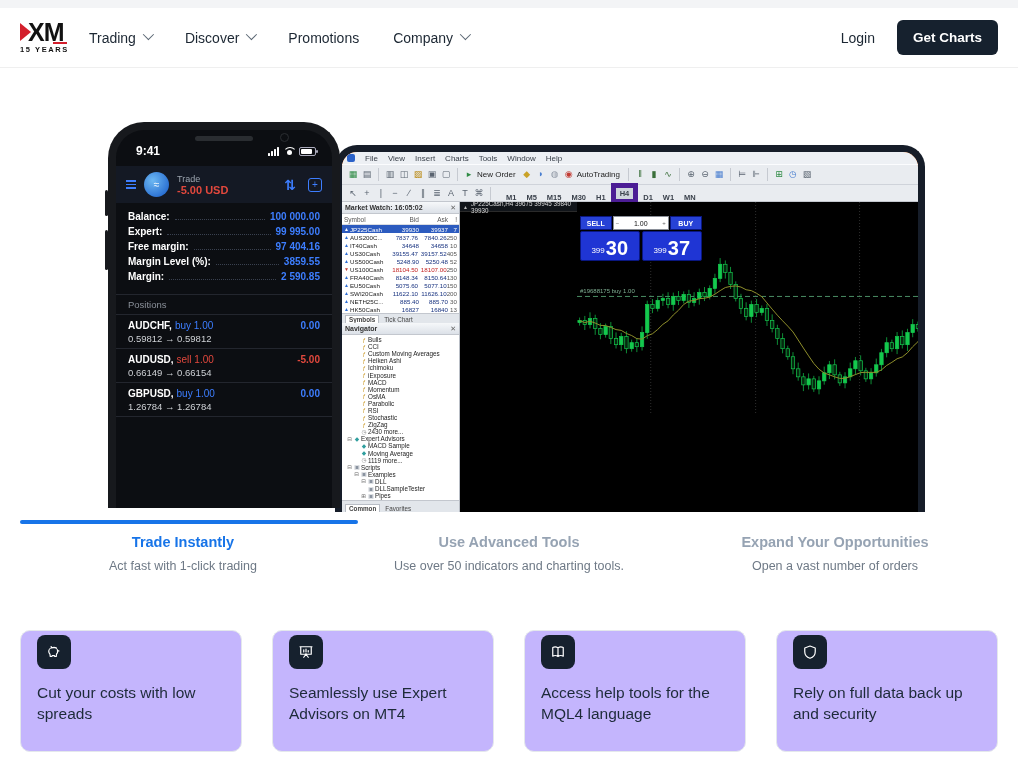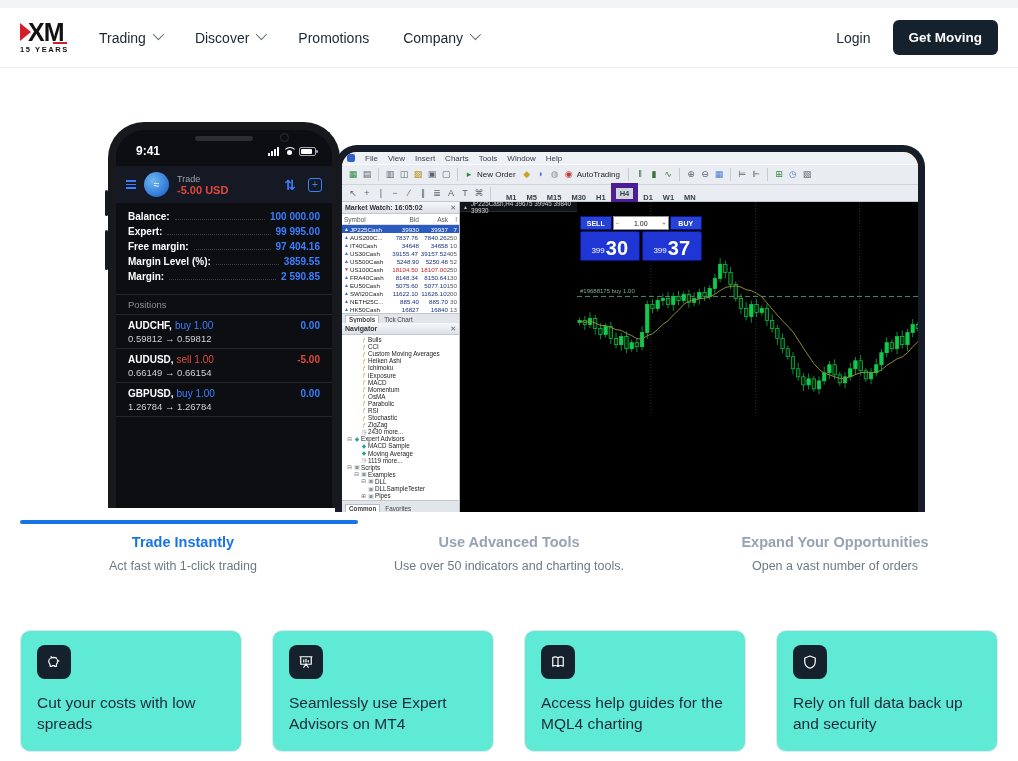"XM" .logo { margin-right: 30px -> 20px }
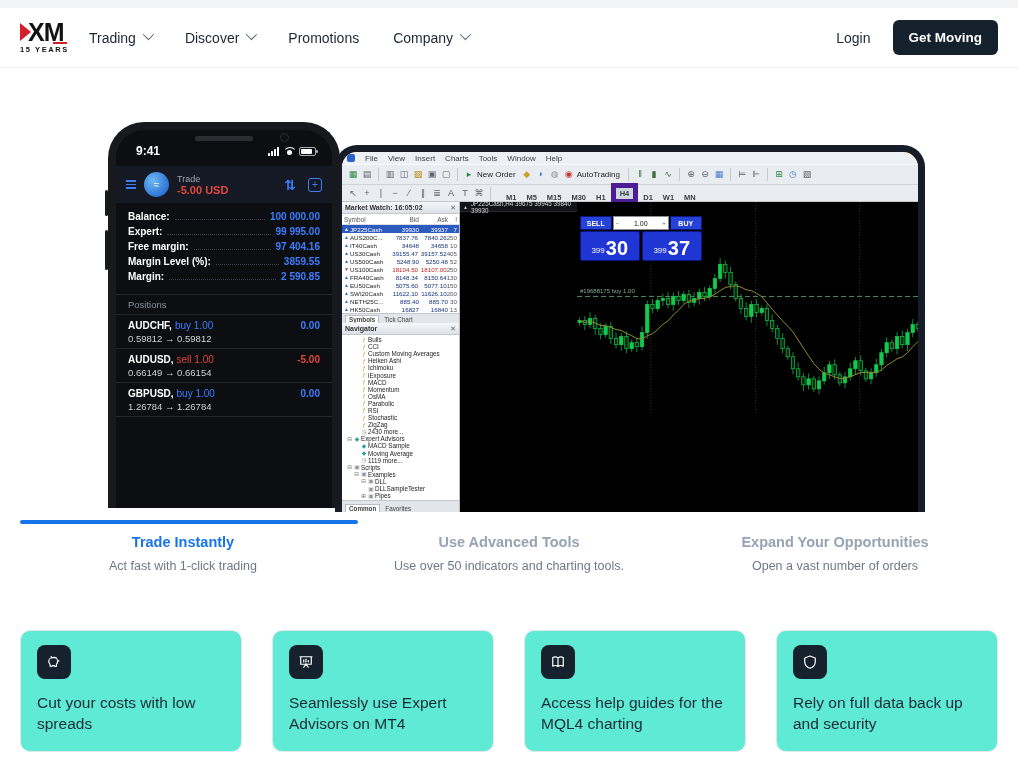"Get Moving" button.cta { text: Moving -> Charts }
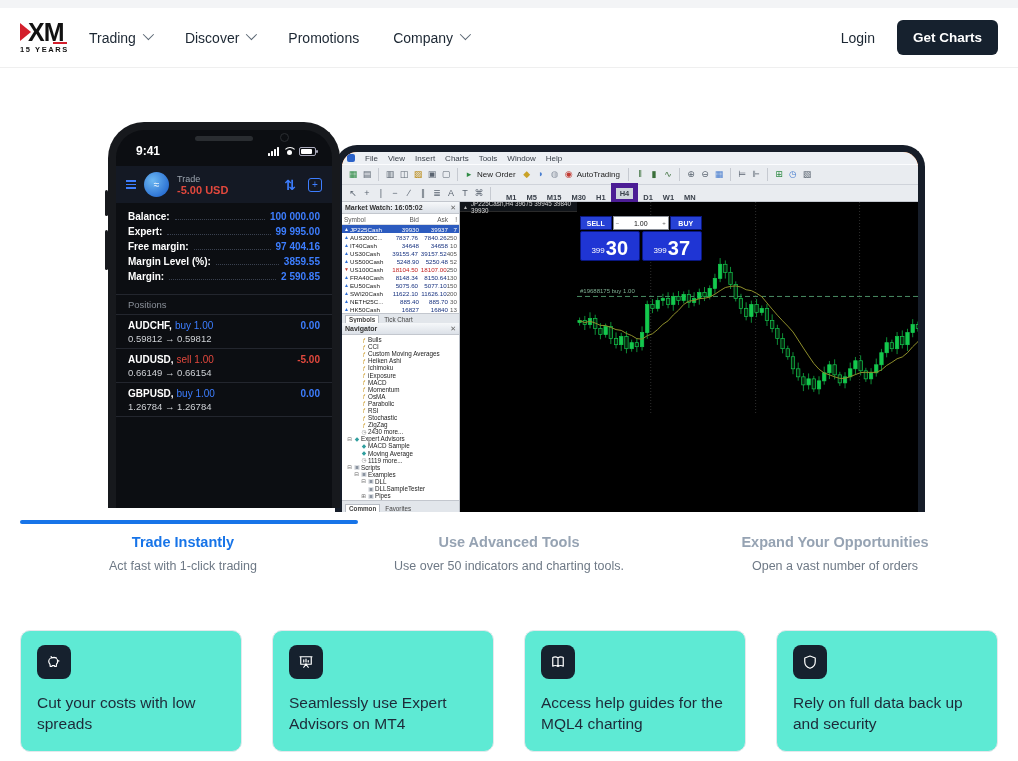"Cut your costs with low" .card { background: #5eead4 -> #c4b5fd; padding: 14px 16px -> 4px 16px }
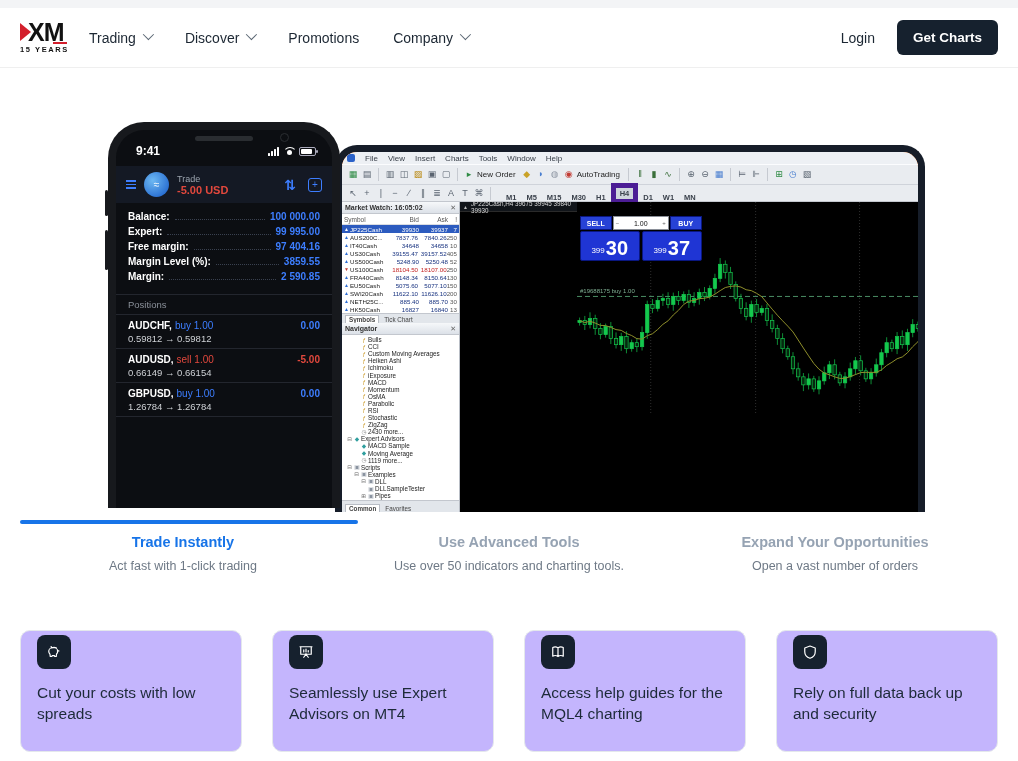"Access help guides for the" div.card-txt { text: guides for the MQL4 charting -> tools for the MQL4 language }
